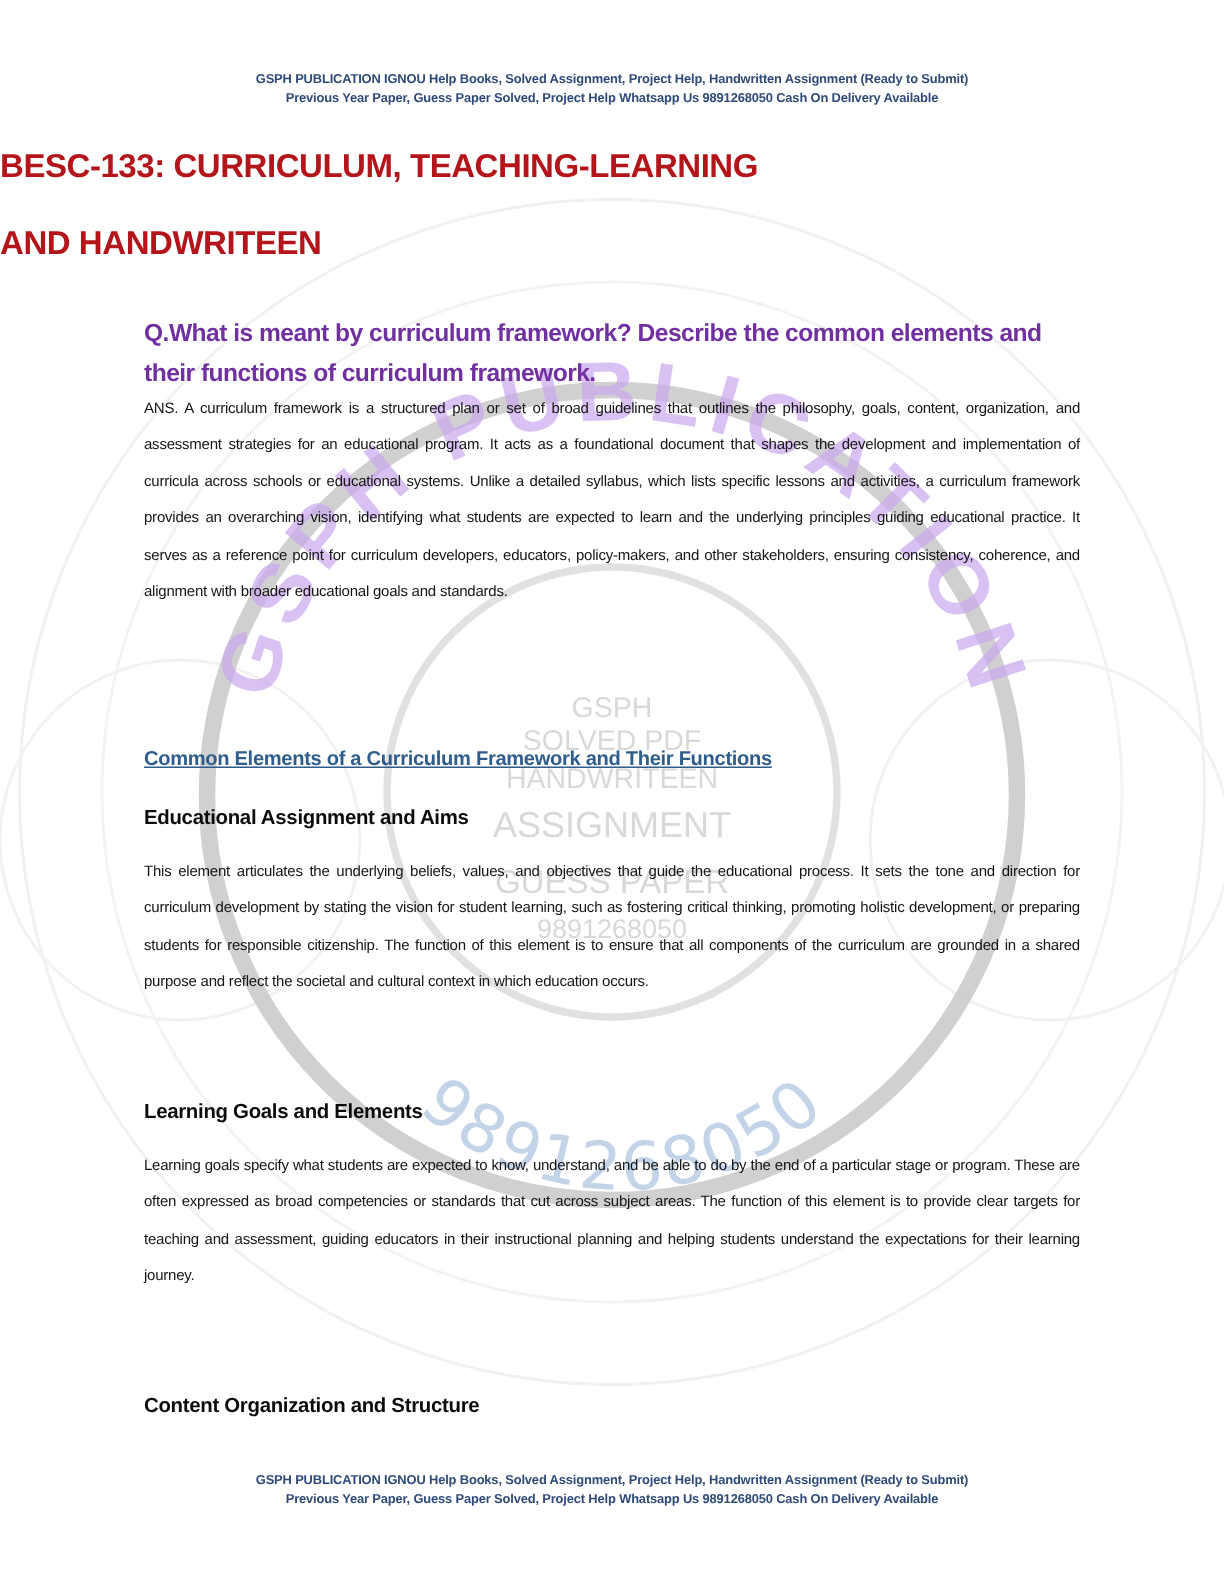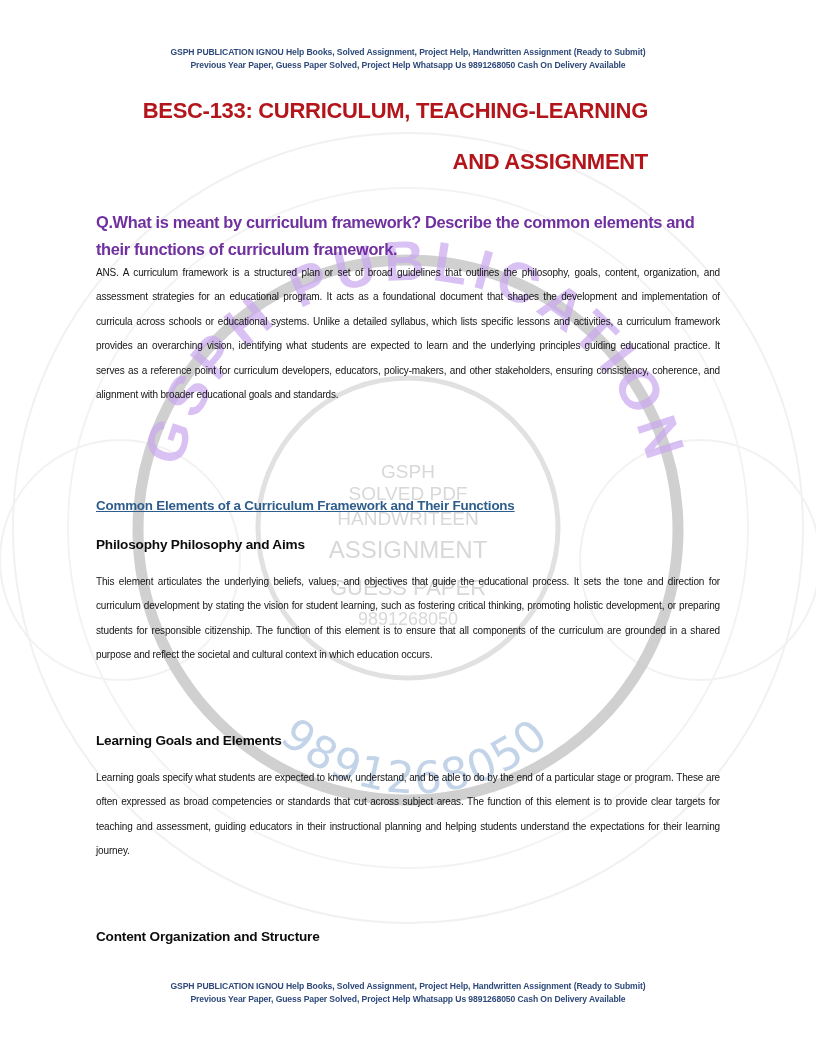"BESC-133: CURRICULUM, TEACHING-LEARNING" .title { text-align: right -> left }
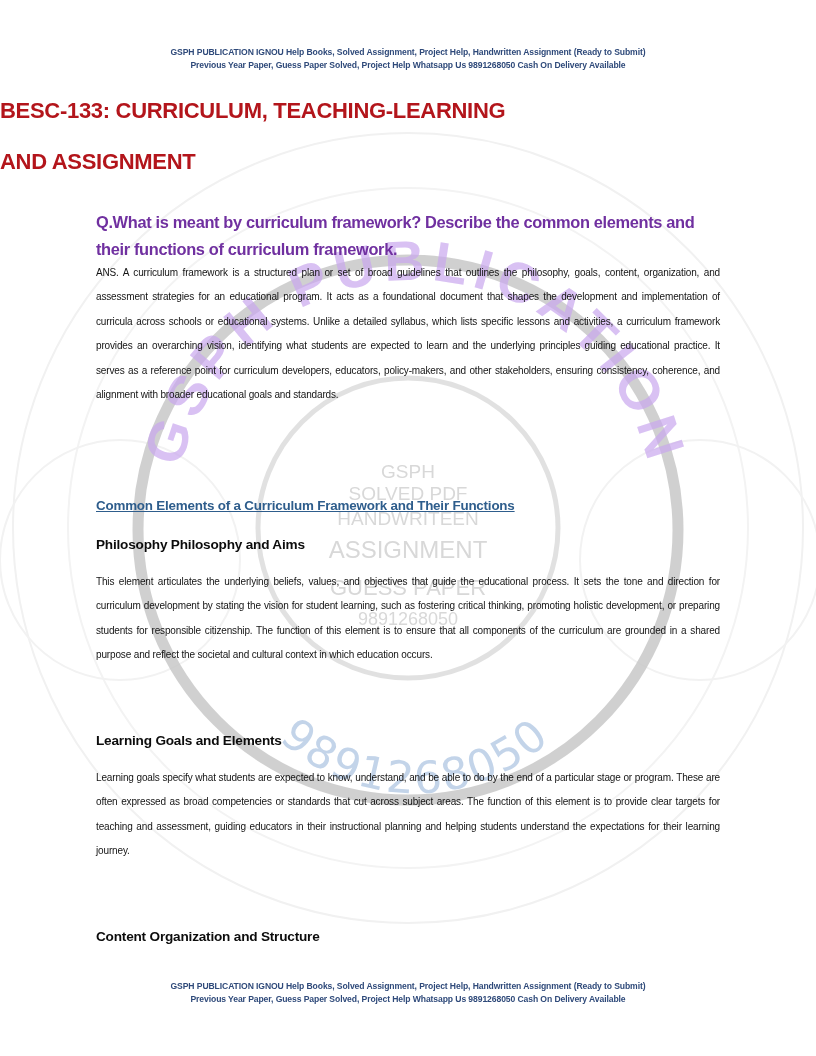"AND ASSIGNMENT" div.title { text: ASSIGNMENT -> HANDWRITEEN }
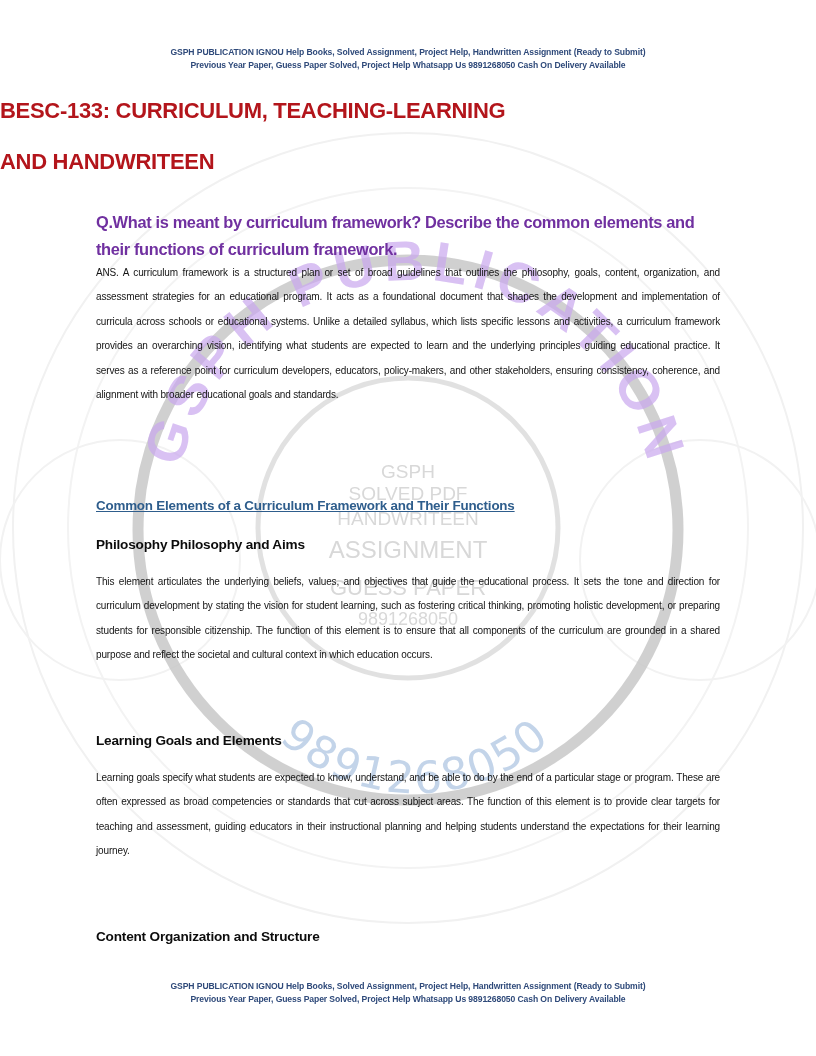"Philosophy Philosophy and Aims" div.sub-heading { text: Philosophy Philosophy -> Educational Assignment }
